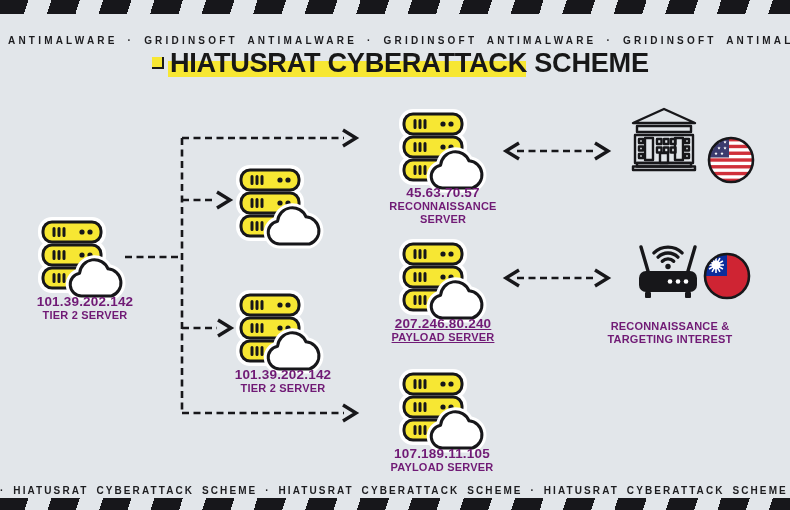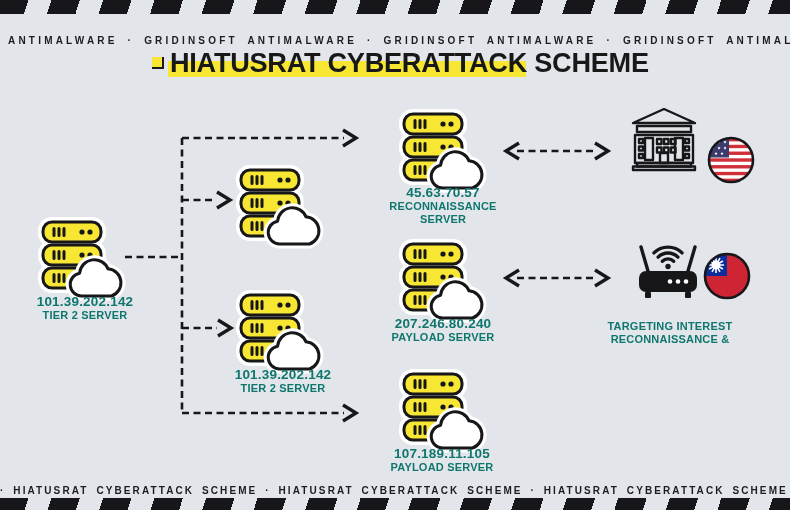"45.63.70.57" .lbl { color: #0f766e -> #701a75 }
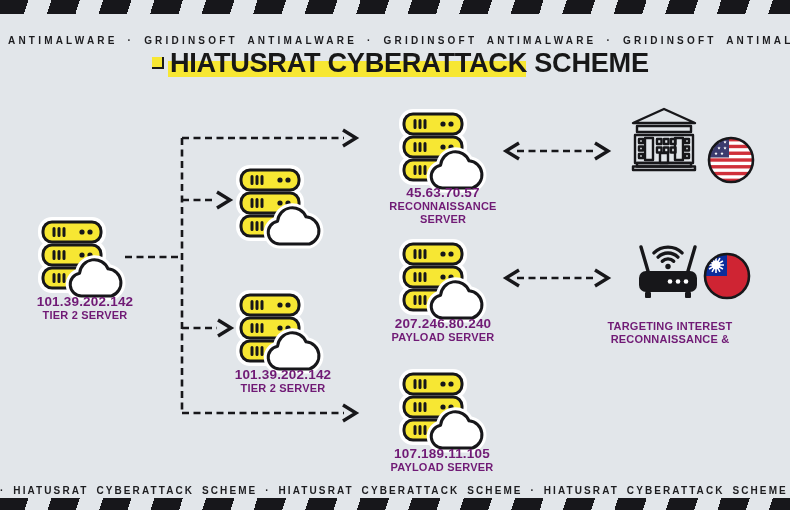"207.246.80.240" div.lbl { text-decoration: none -> underline }
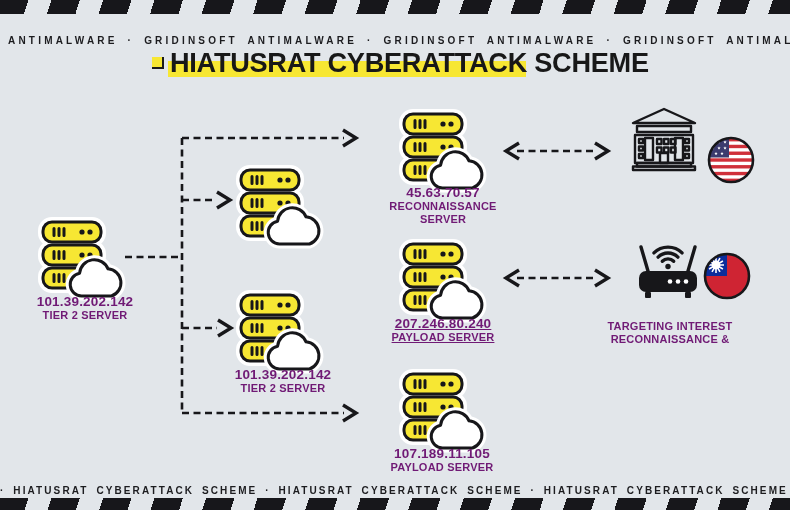"TARGETING INTEREST" div.role { order: before "RECONNAISSANCE &" -> after "RECONNAISSANCE &" }
